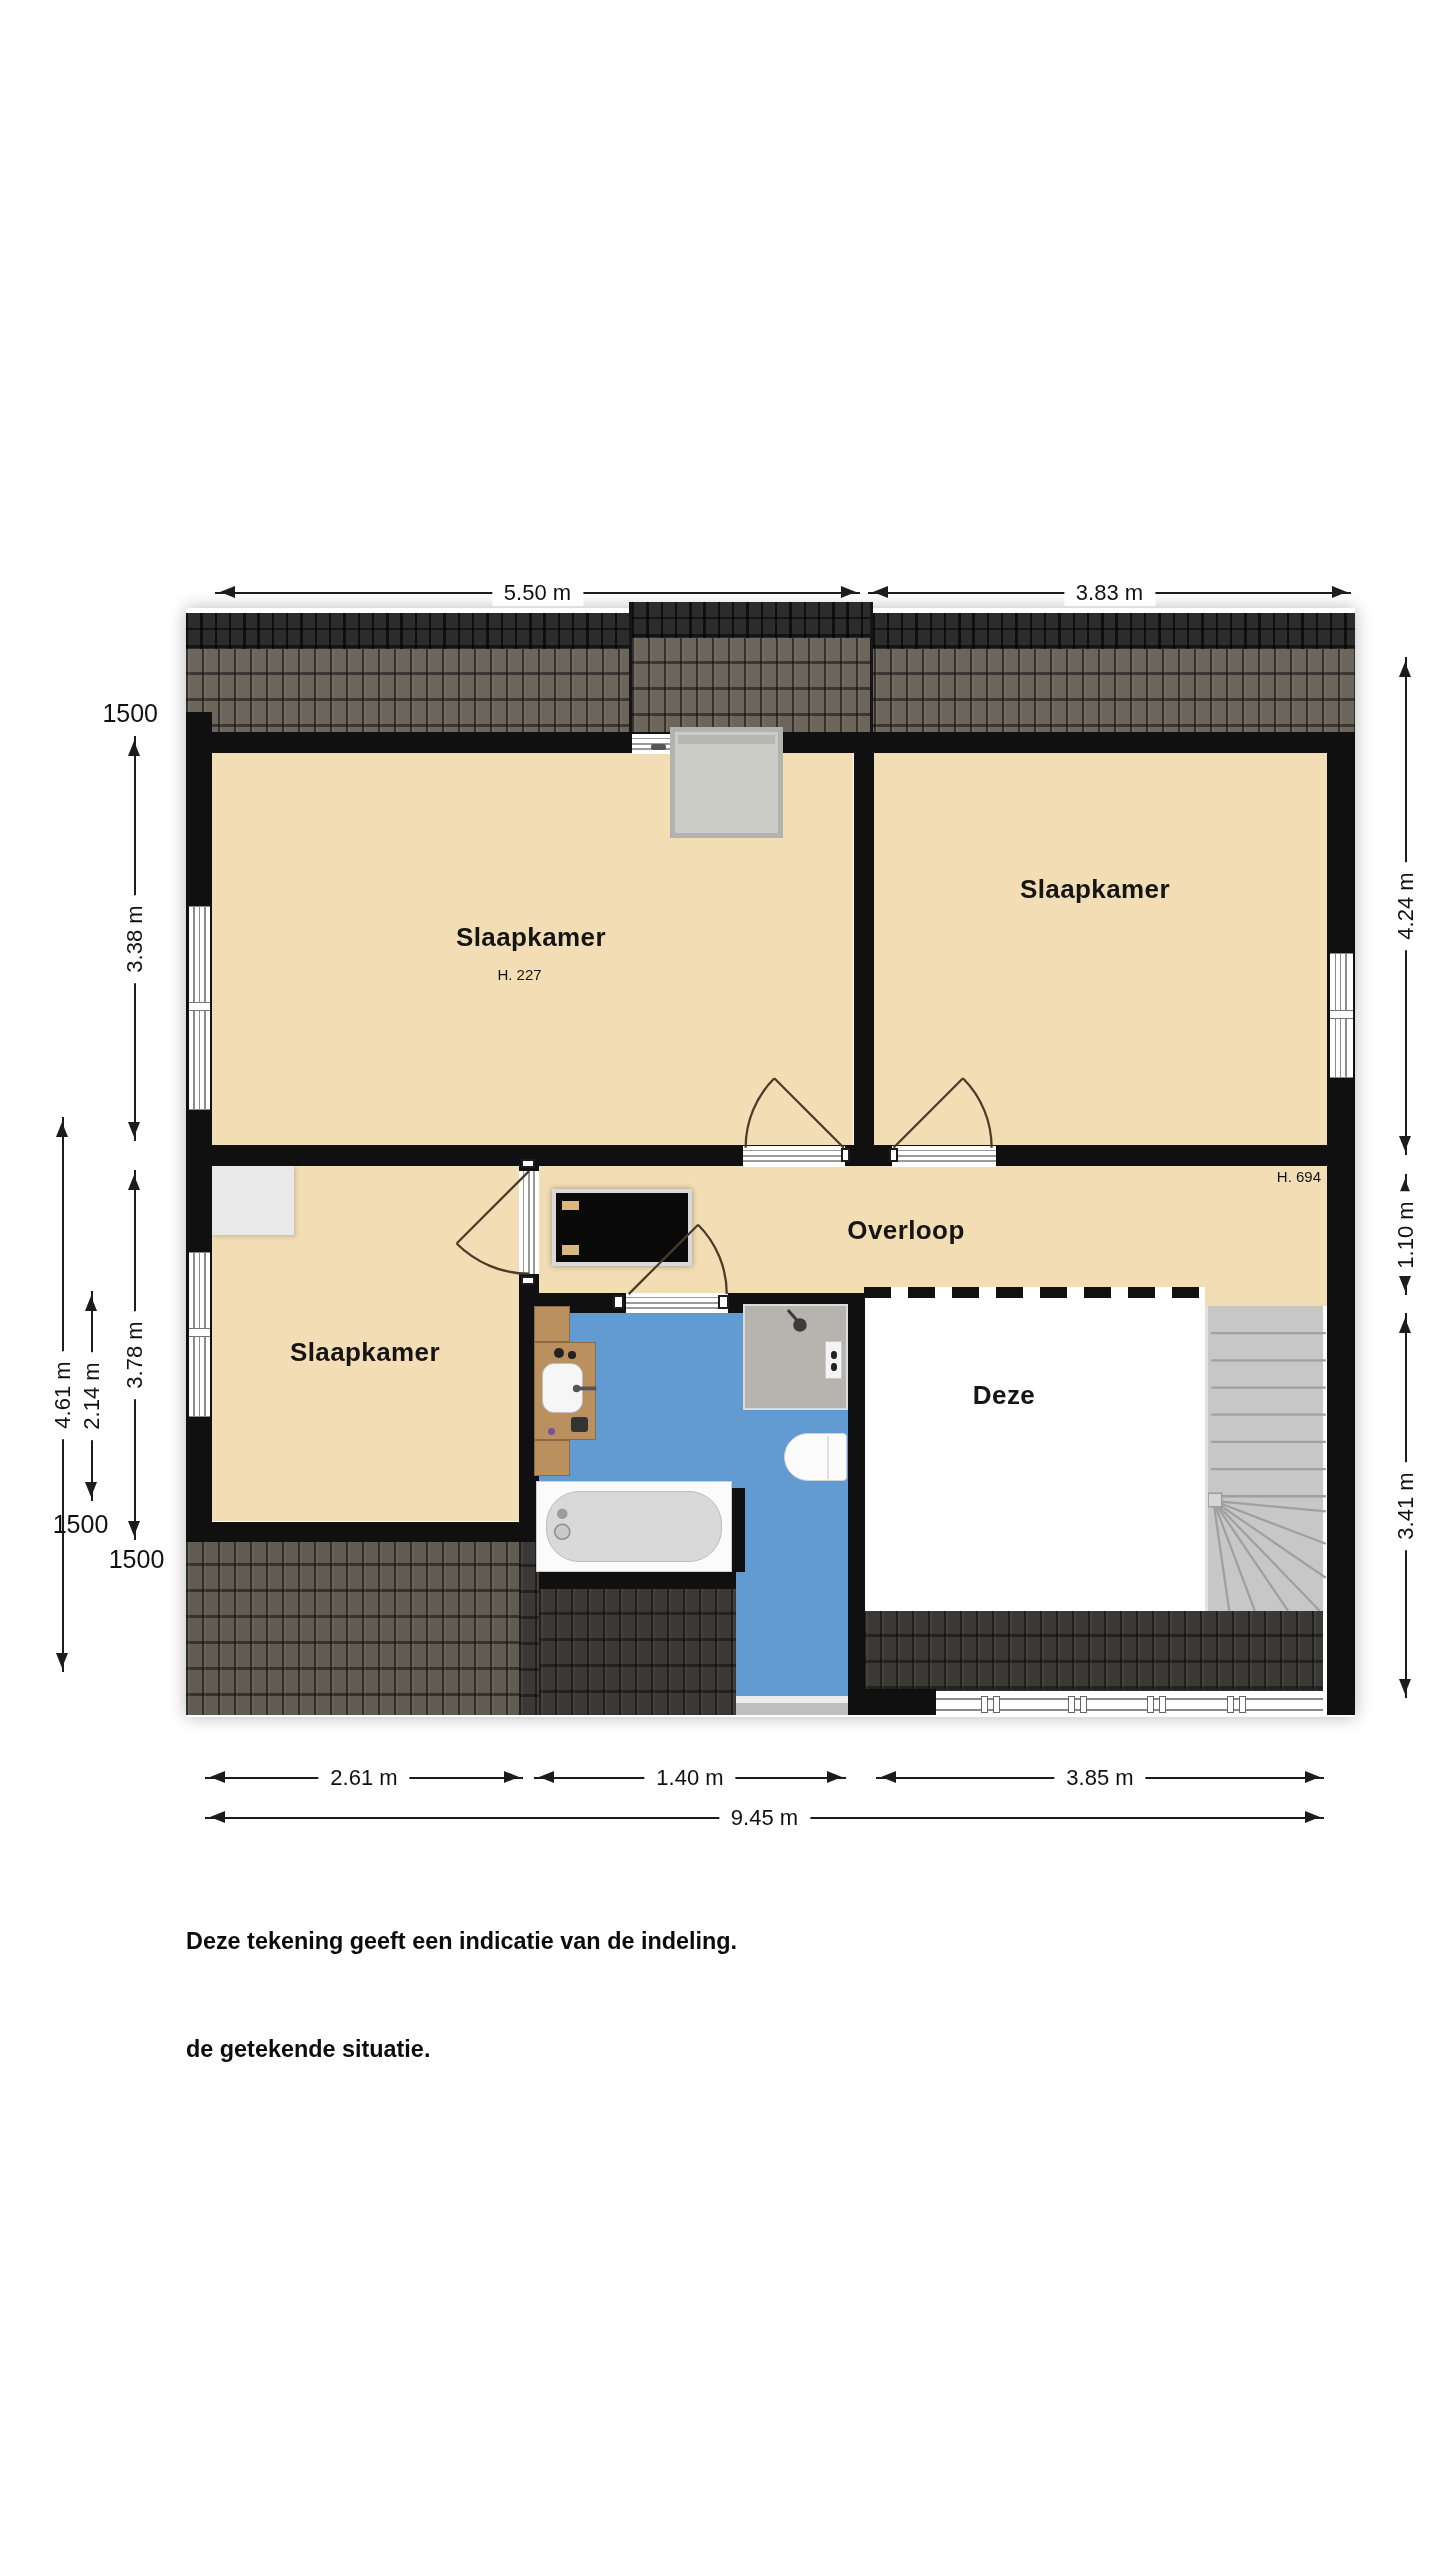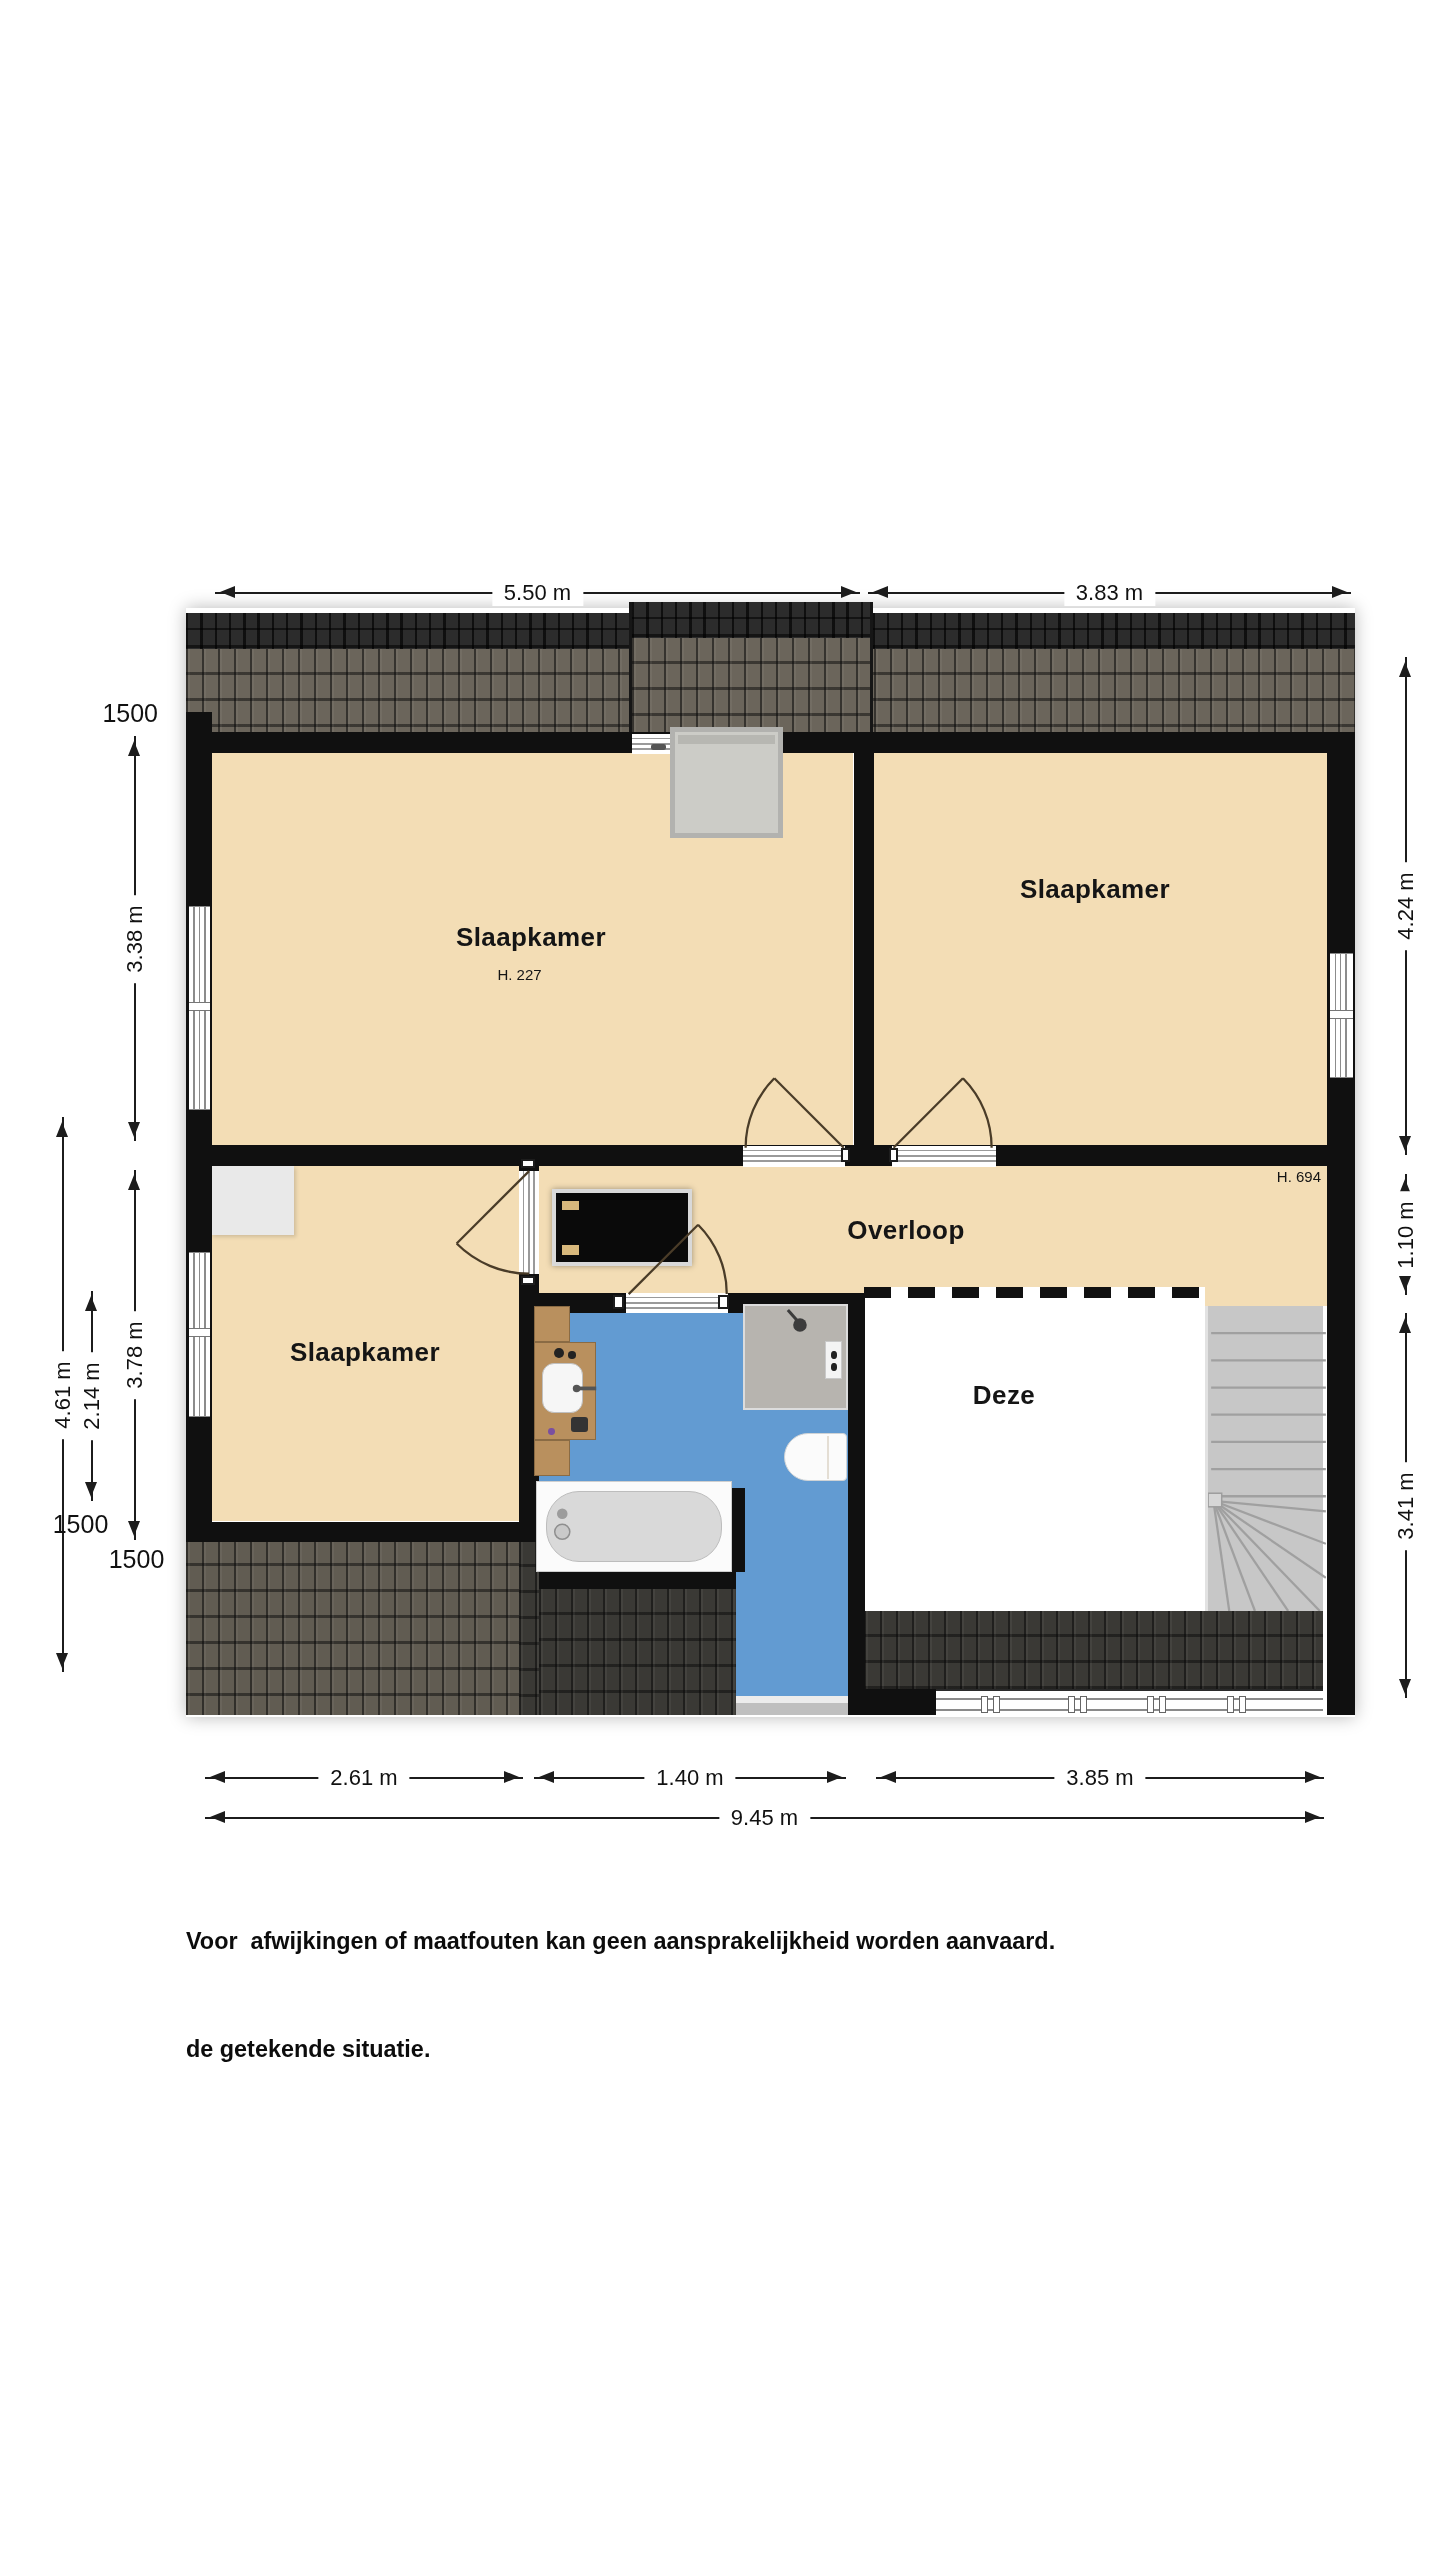"Deze tekening geeft een indicatie" div { html: none -> <div>Deze tekening geeft een indicatie van de indeling.</div> }
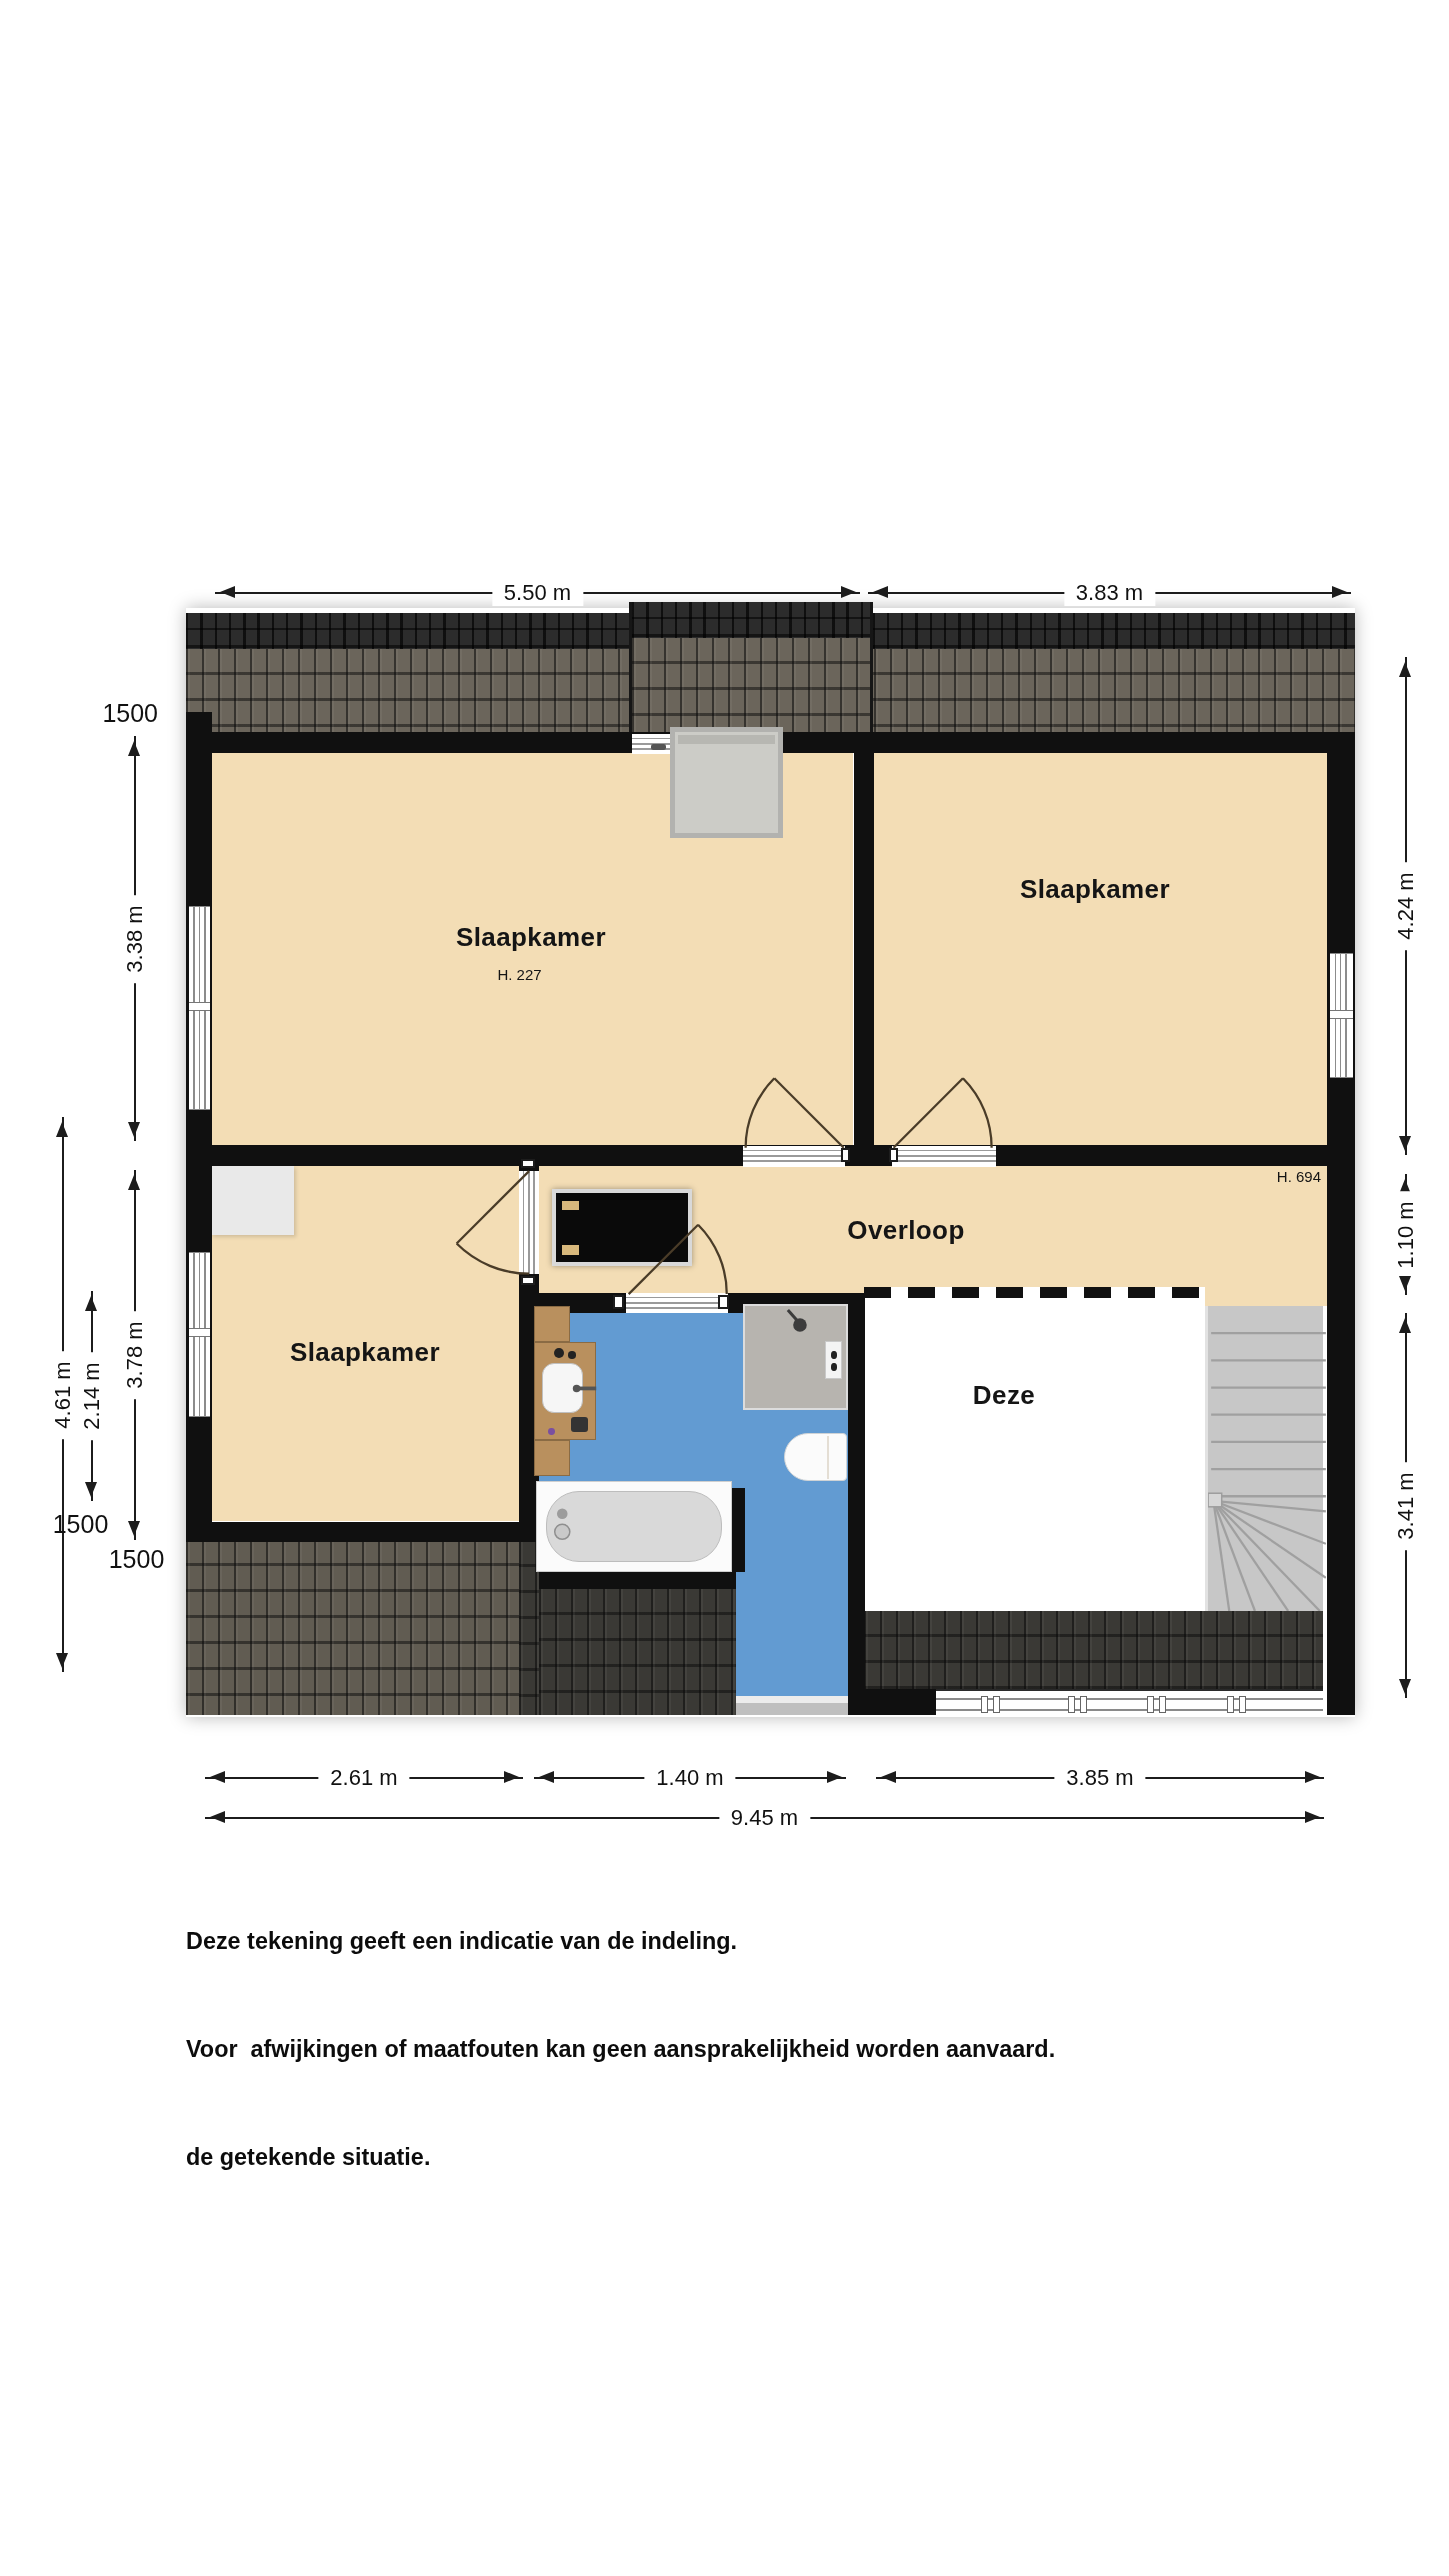"Voor afwijkingen of maatfouten kan" div { html: <div>Voor afwijkingen of maatfouten kan geen aansprakelijkheid worden aanvaard.</div> -> none }
